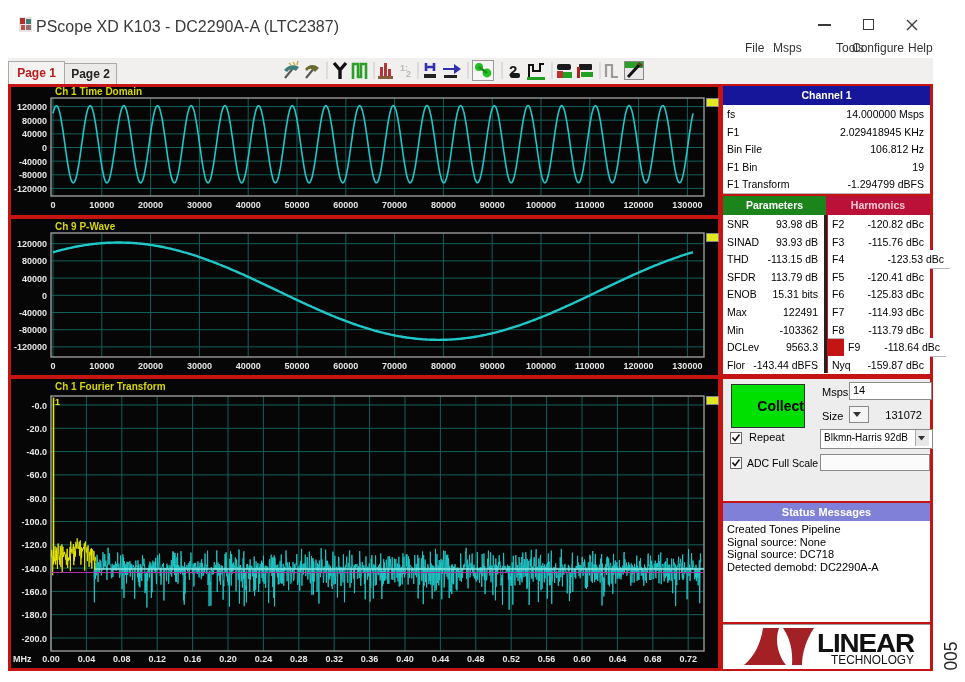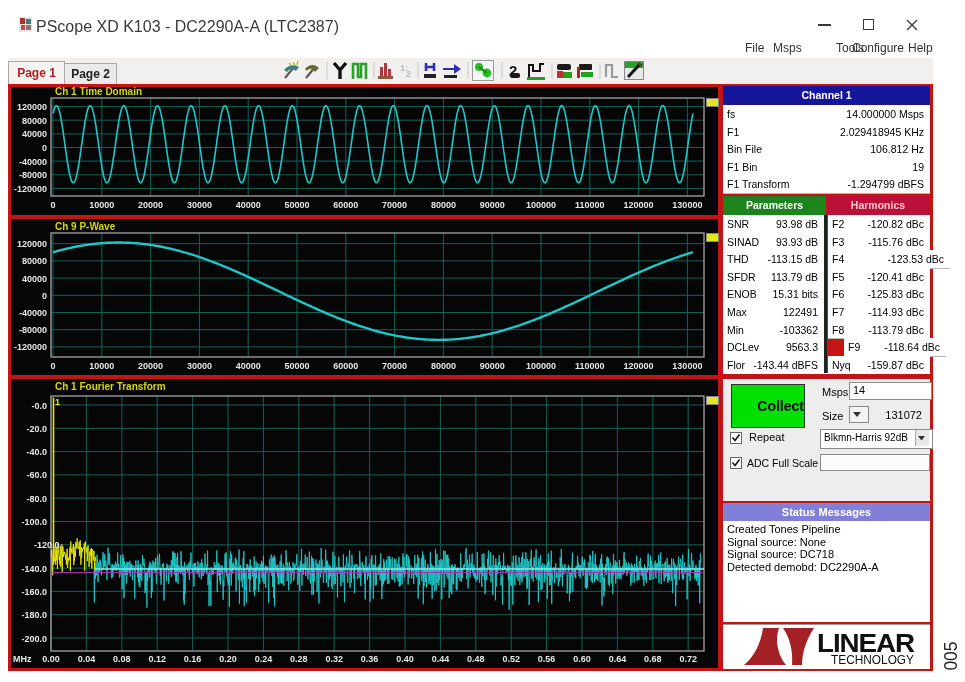"-120.0" div.lbl { margin-left: 34px -> none; text-align: none -> right }
